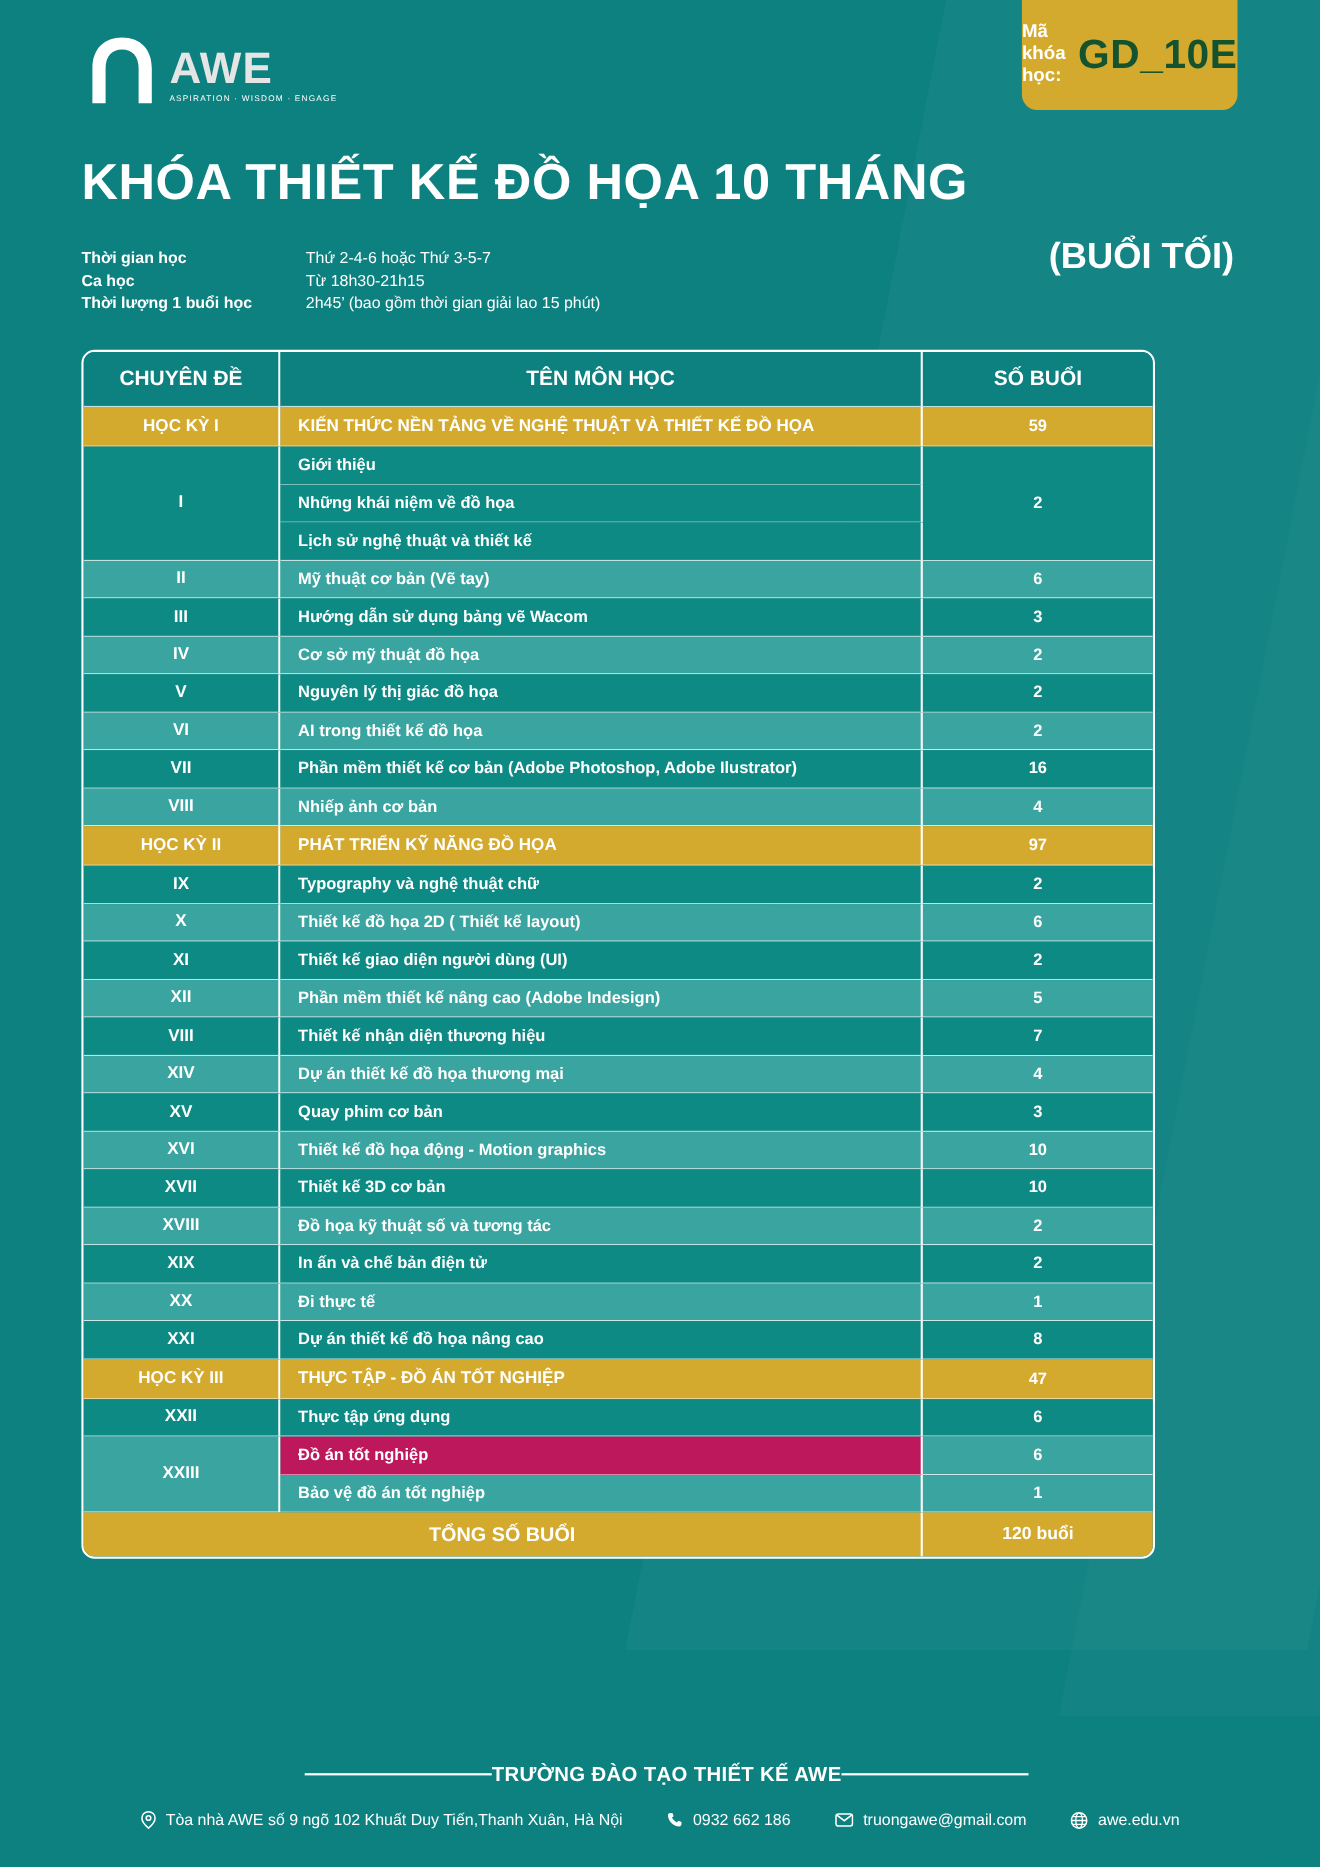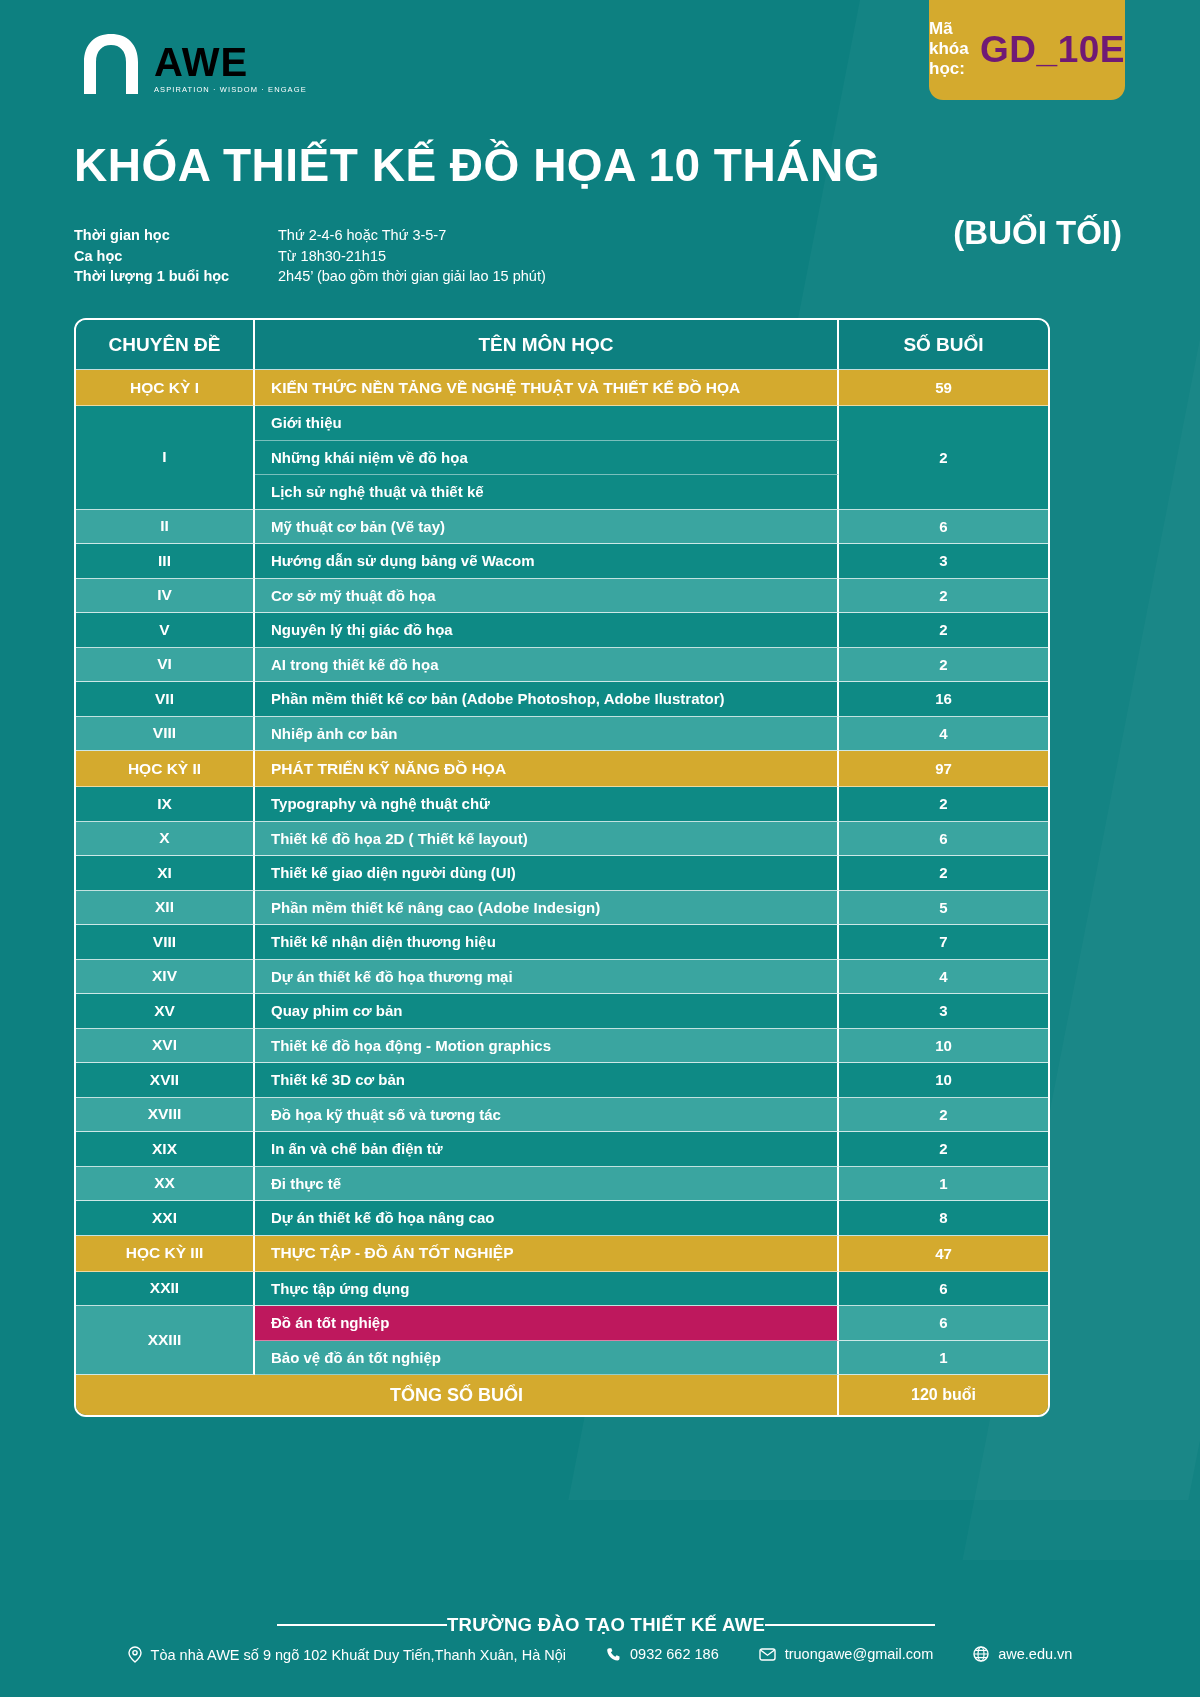"AWE" .logo-name { color: #000000 -> #e5e5e5 }
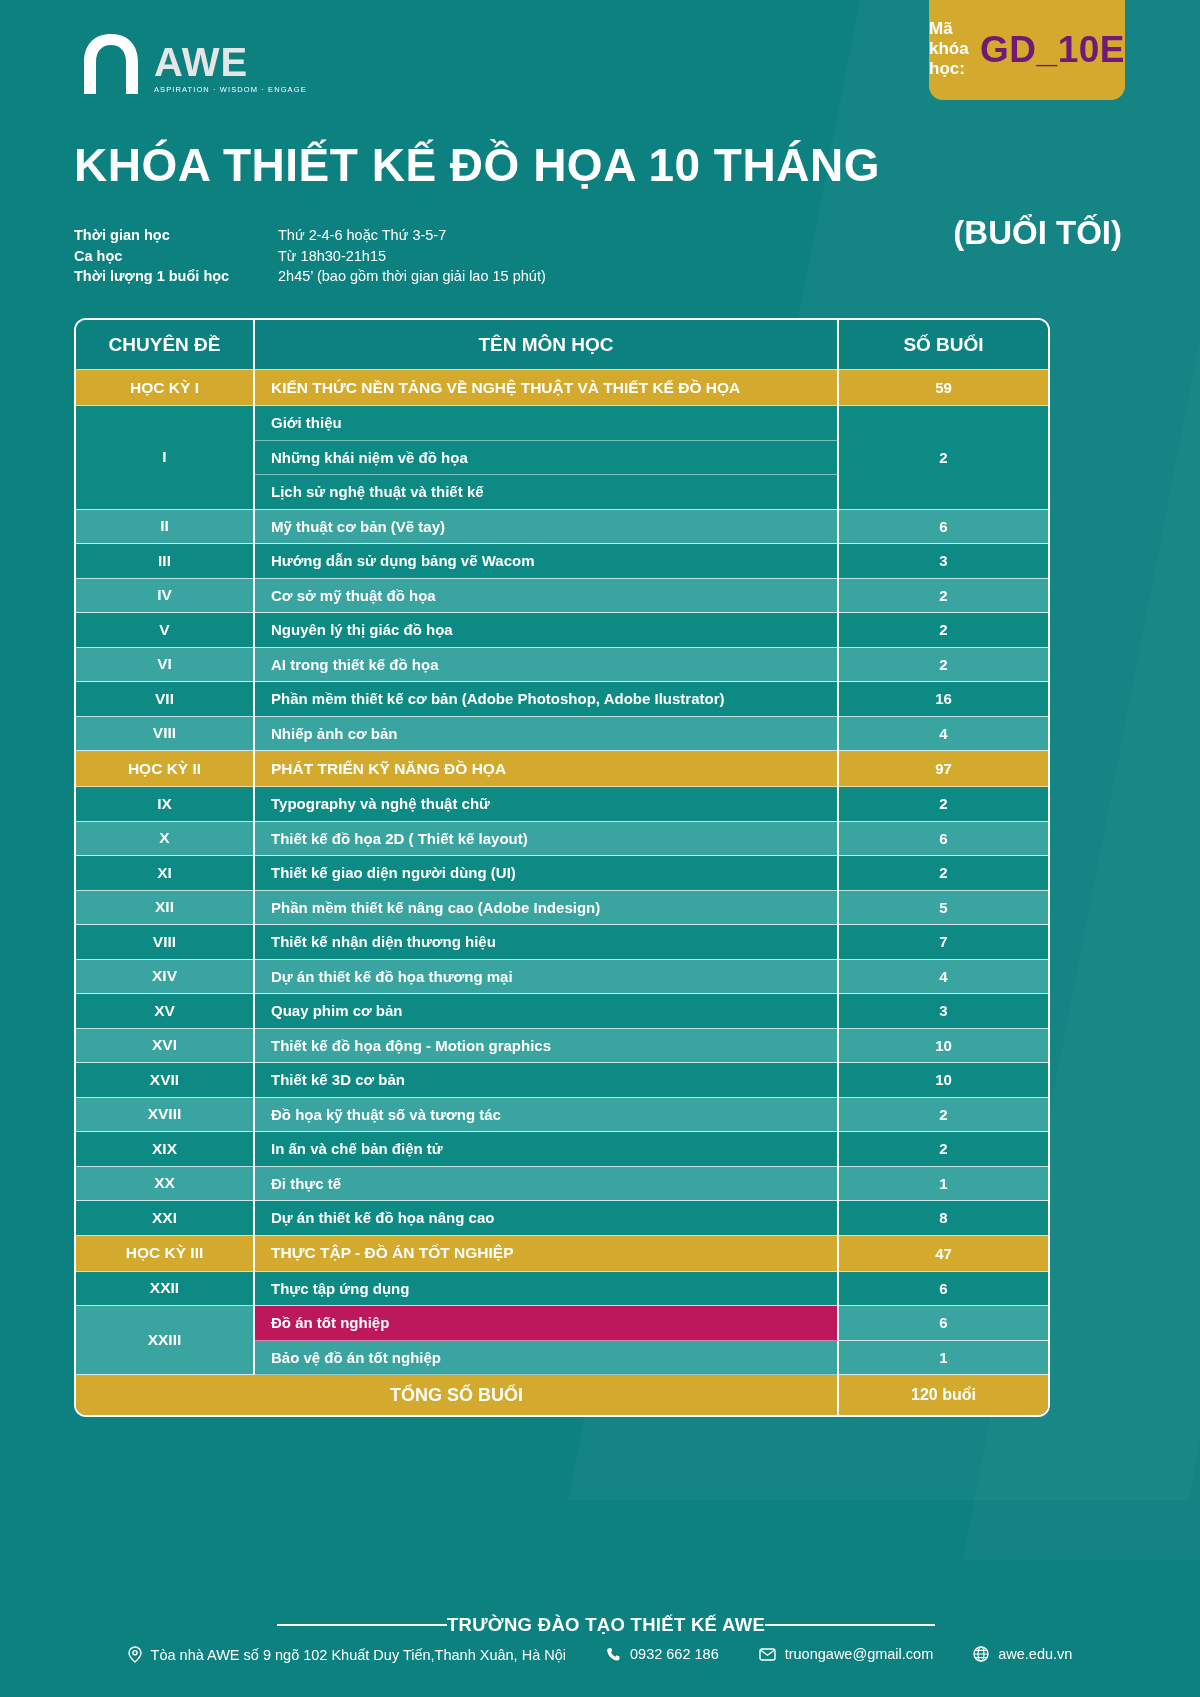"GD_10E" .code-value { color: #701a75 -> #14532d }
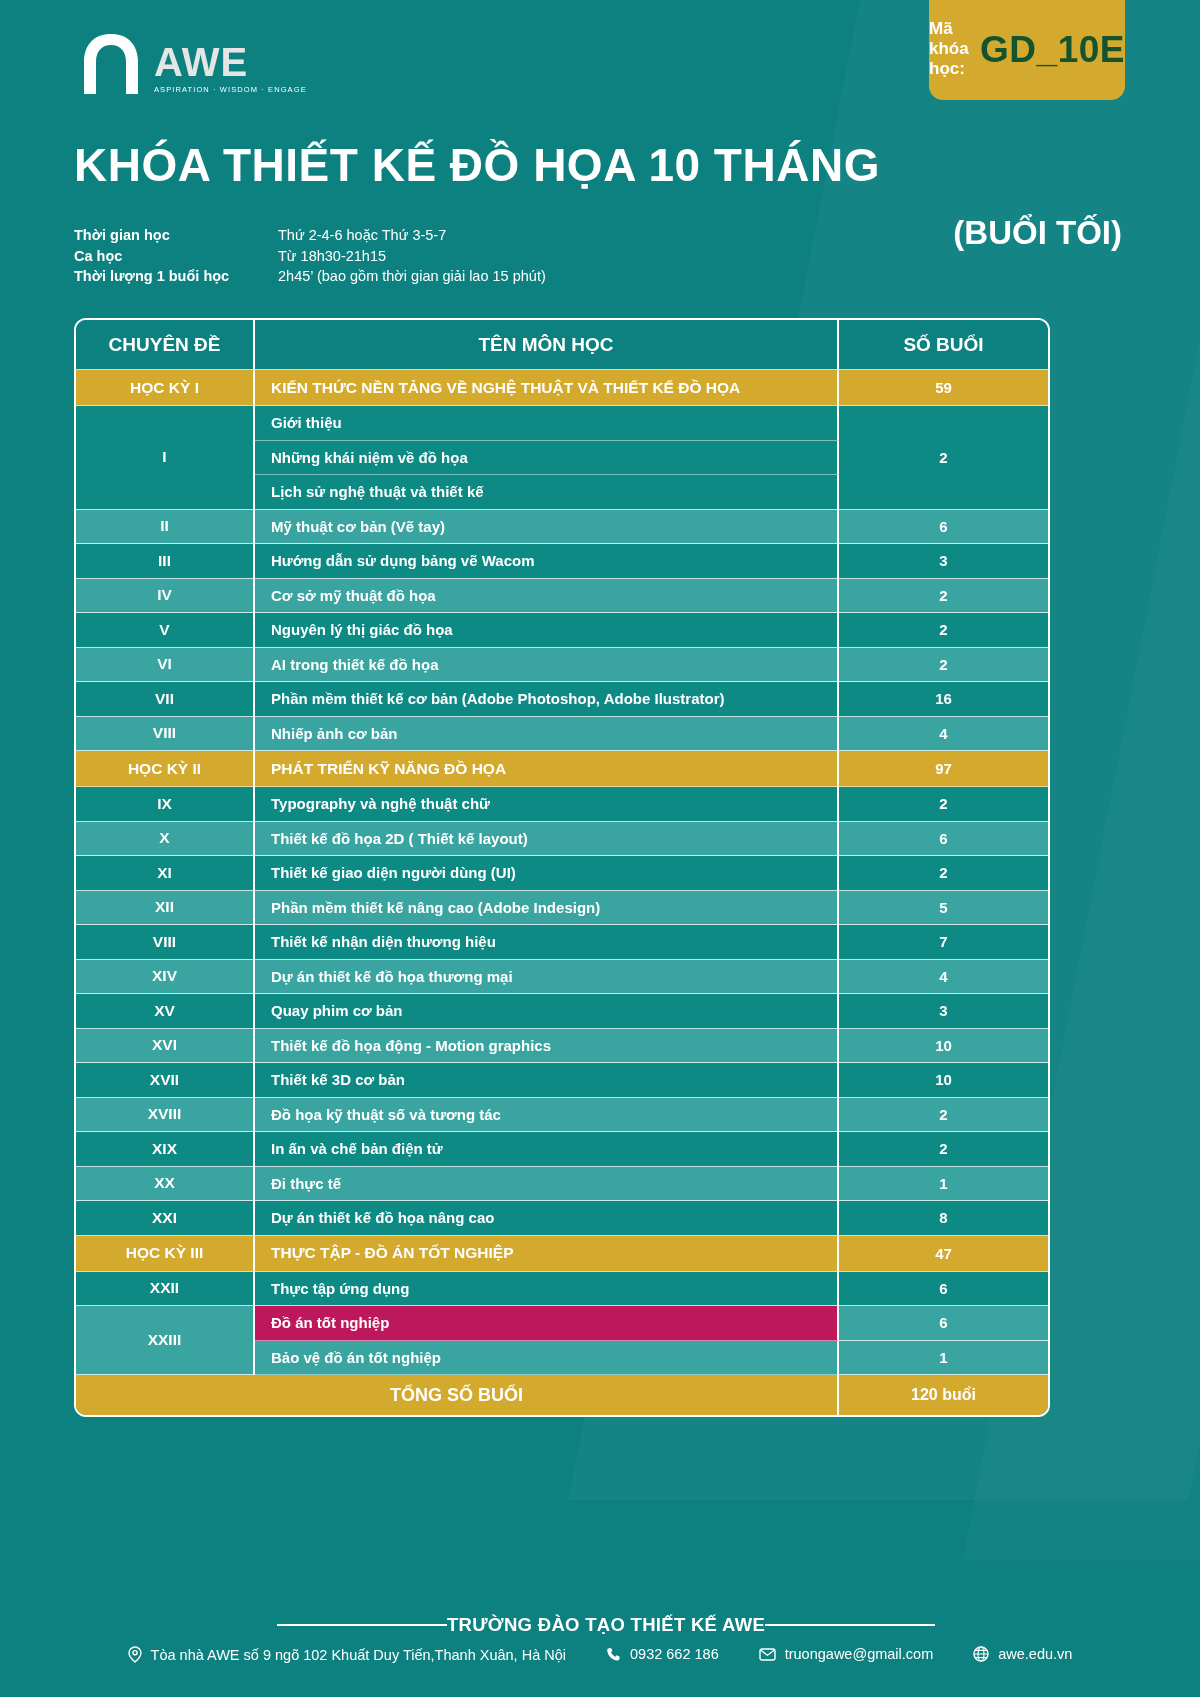"TRƯỜNG ĐÀO TẠO THIẾT KẾ" .f-title-row { margin-bottom: 10px -> 22px }
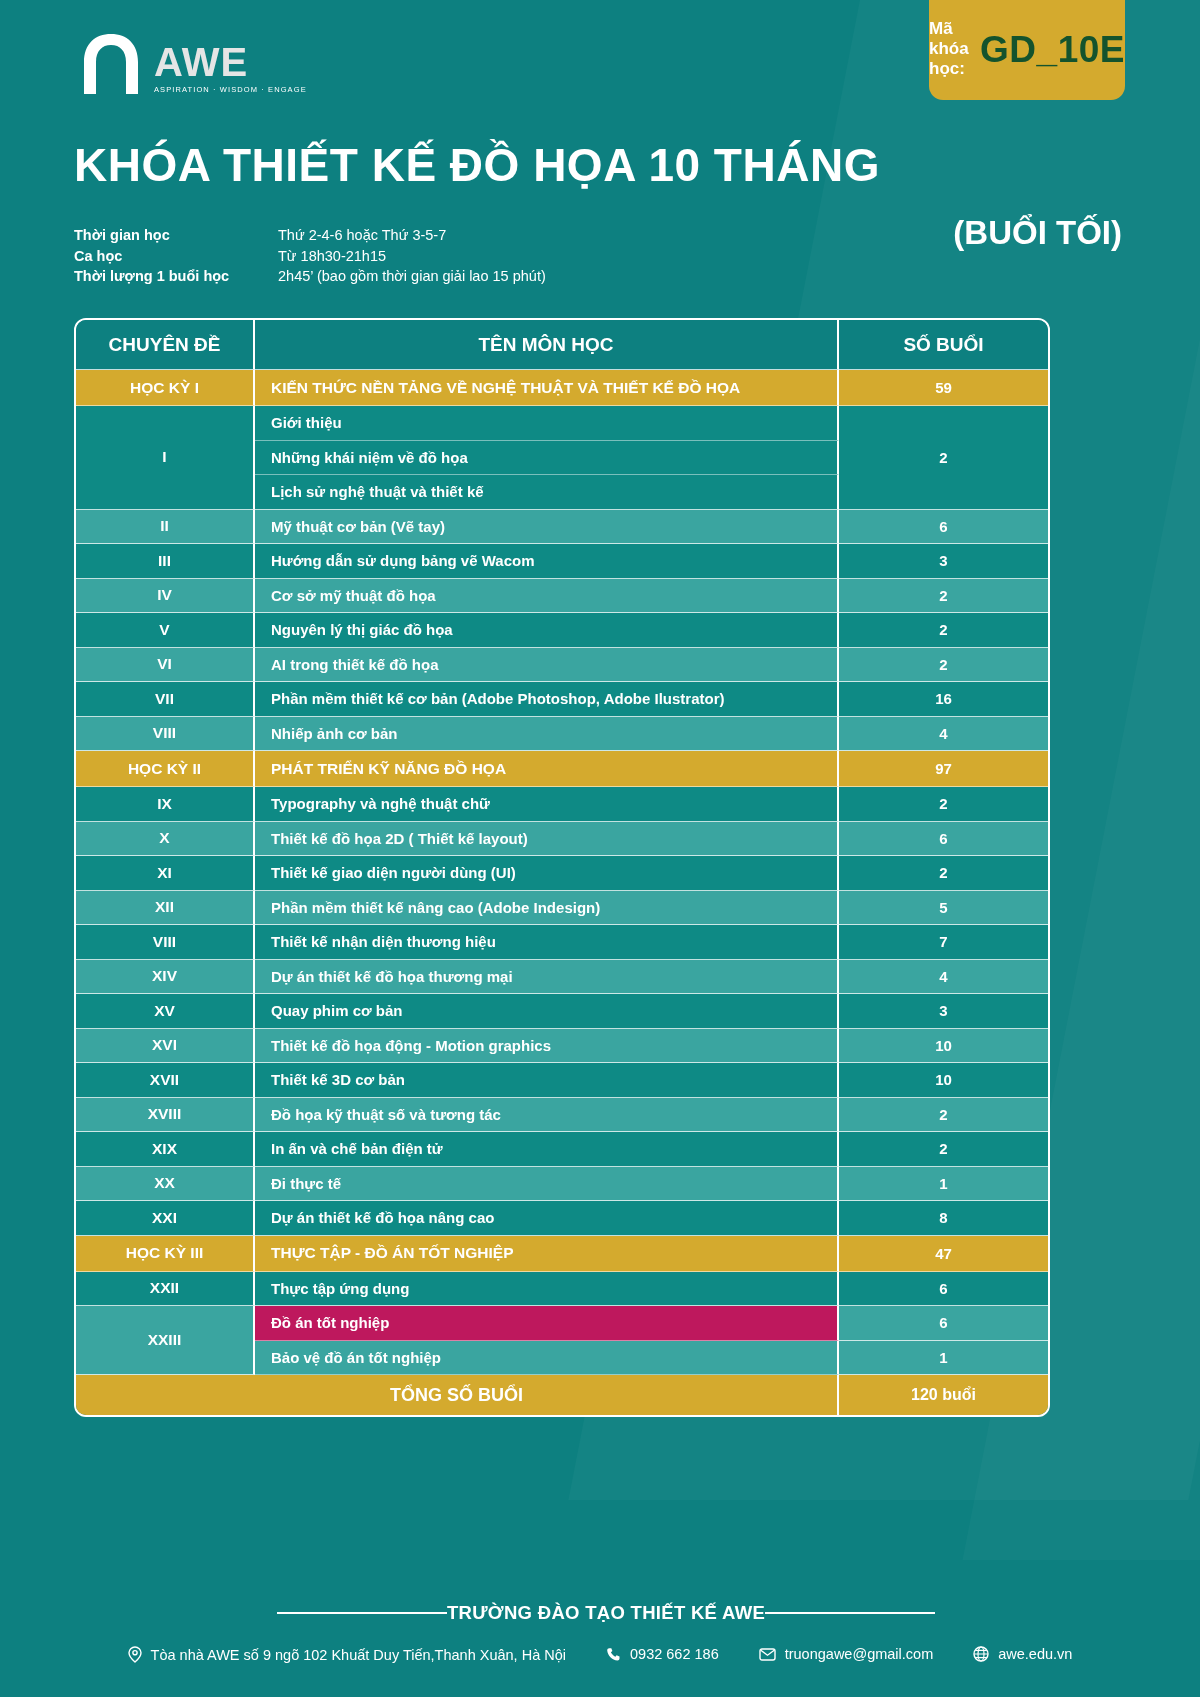"Tòa nhà AWE số 9" .f-contacts { align-items: flex-start -> center }
